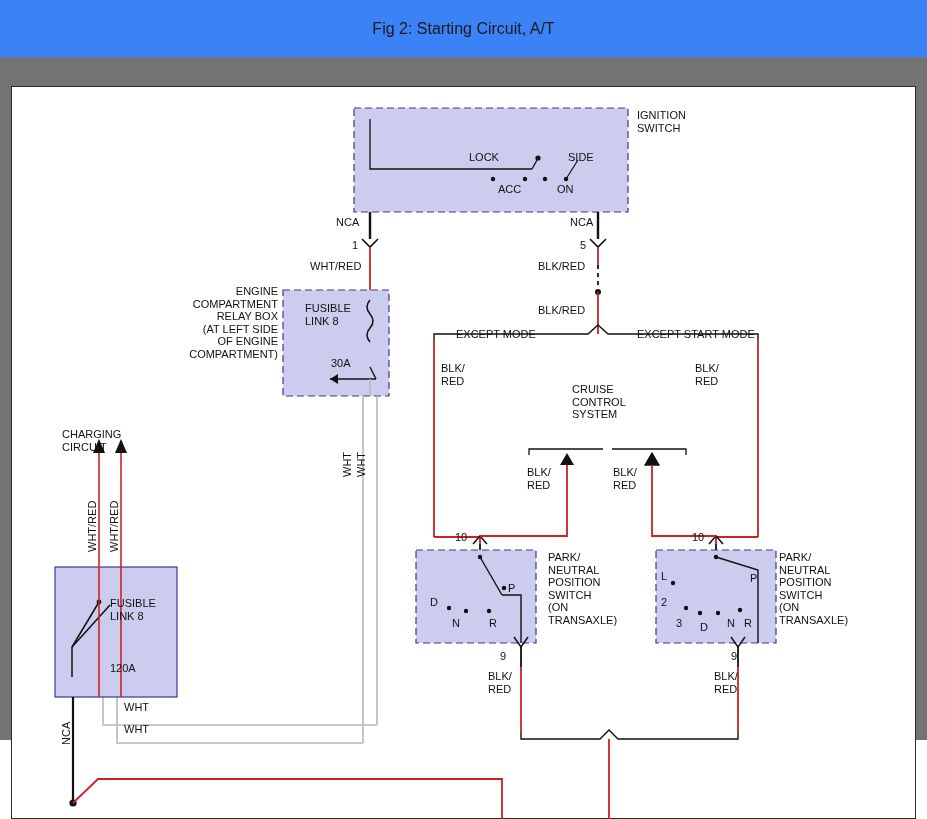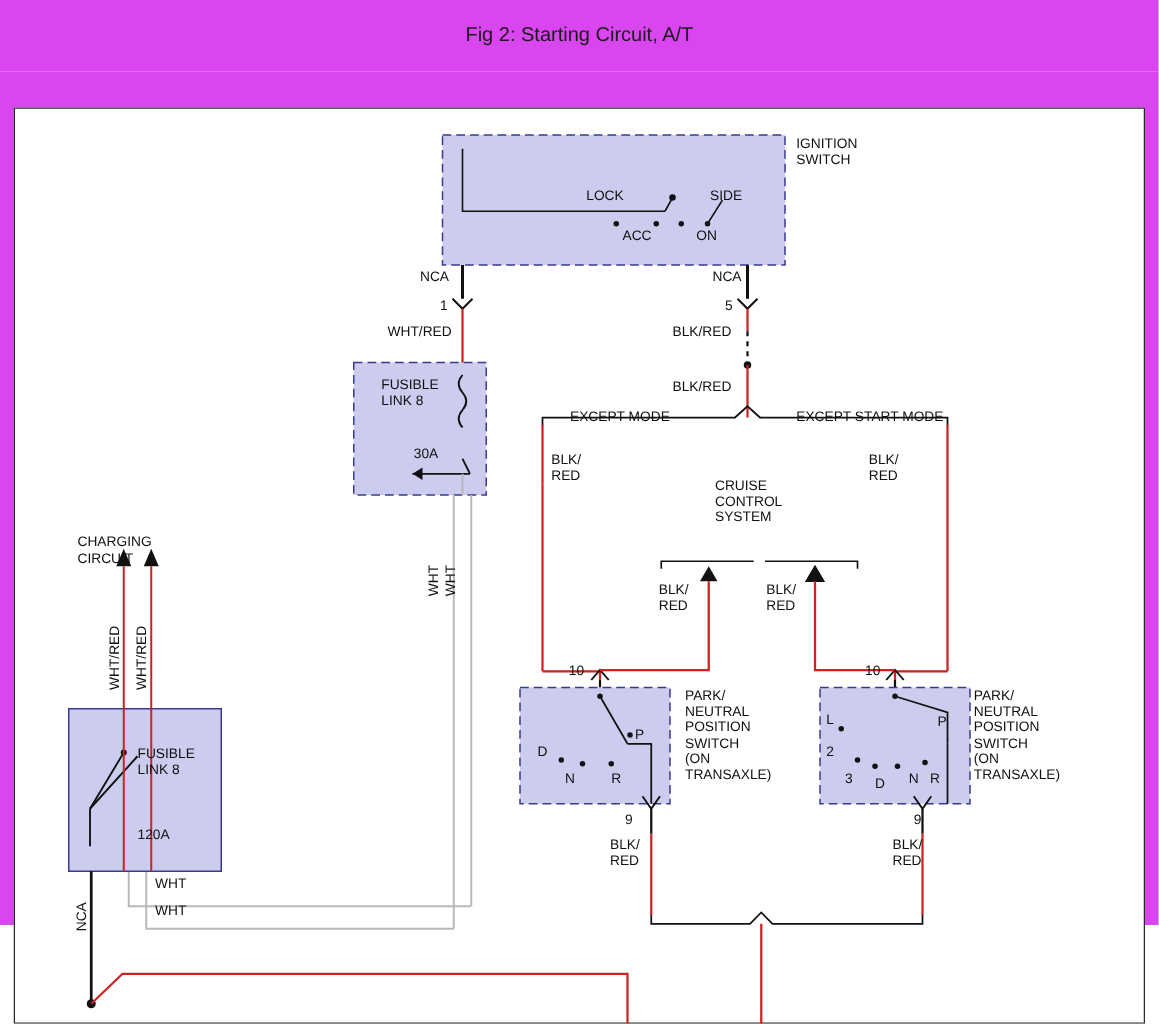"Fig 2: Starting Circuit, A/T" #header-bar { background: #d946ef -> #3b82f6 }
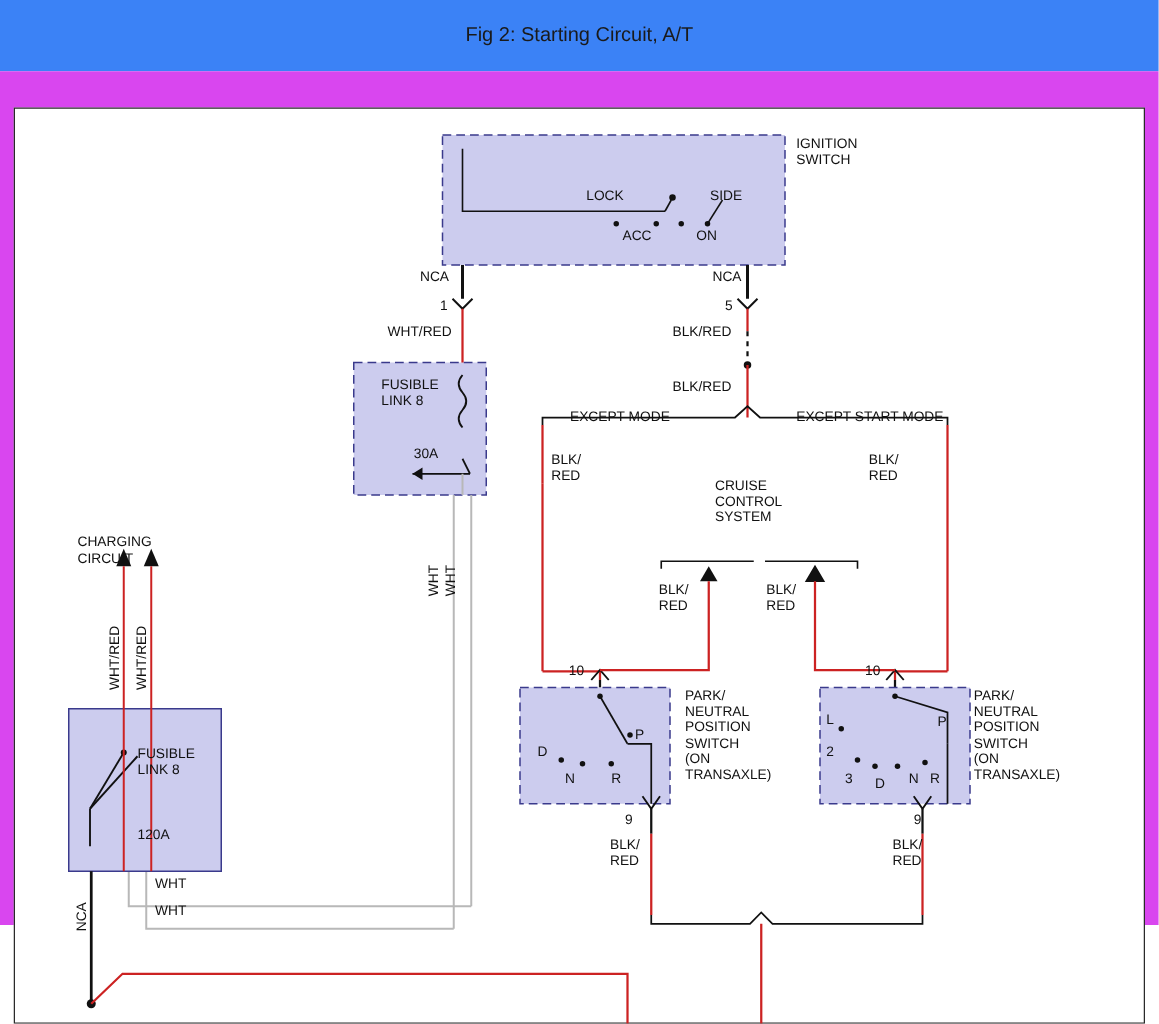"IGNITION" #diagram-area { background: #d946ef -> #737373 }
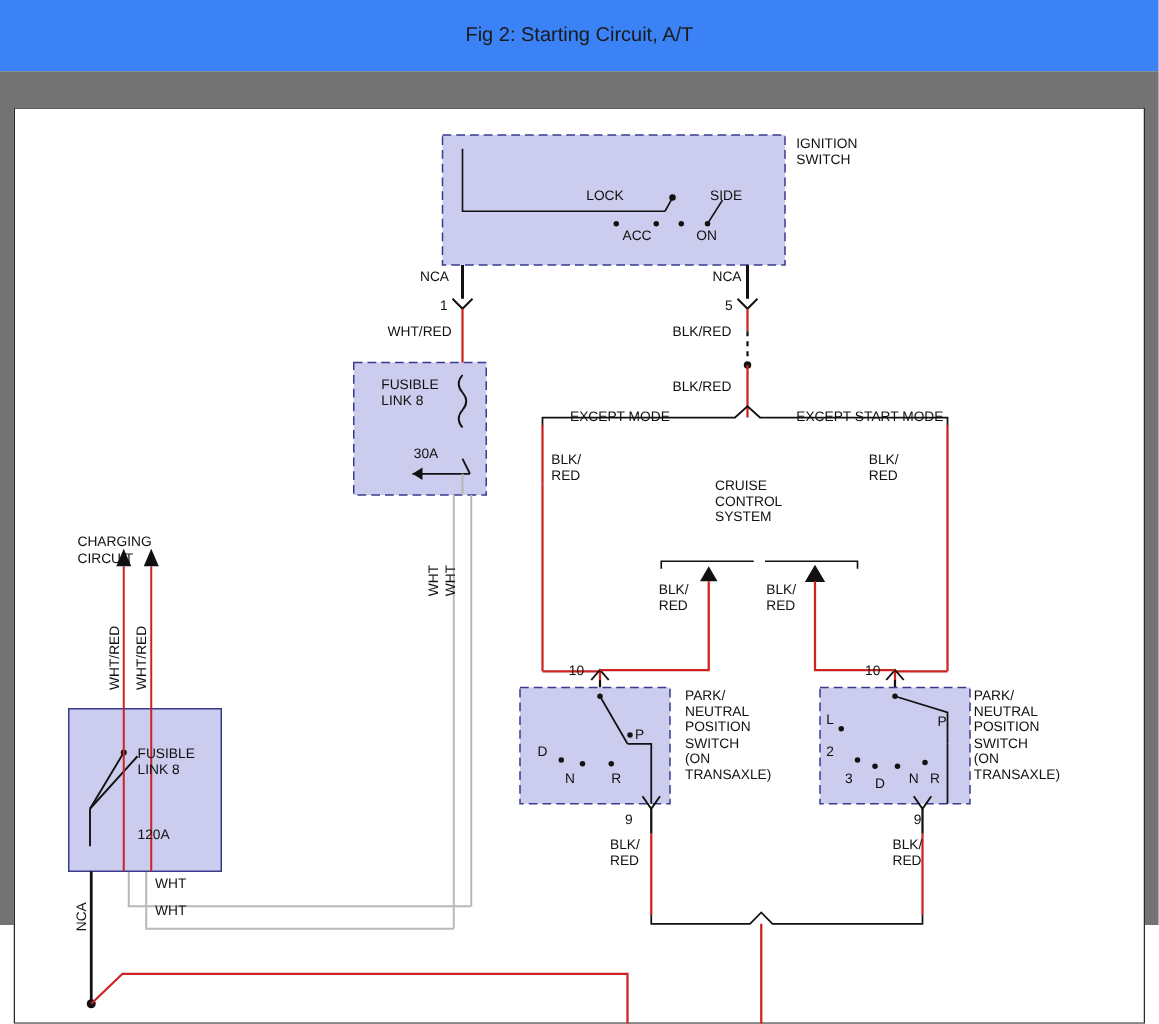"ENGINE" div.lbl { html: none -> <div>ENGINE COMPARTMENT RELAY BOX (AT LEFT SIDE OF ENGINE COMPARTMENT)</div> }
